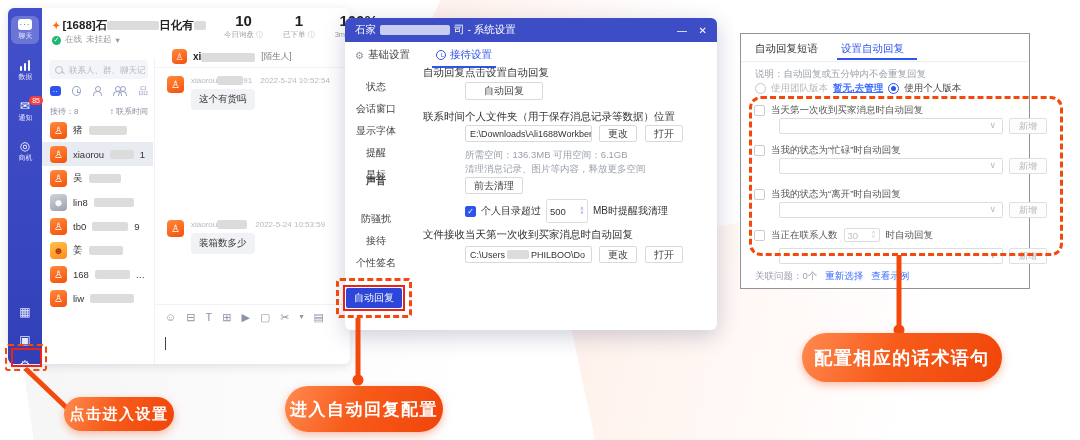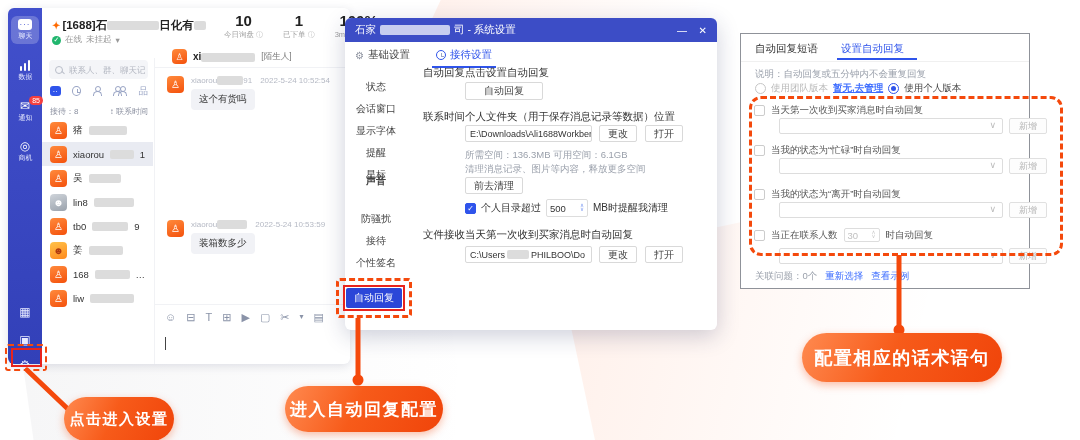"500" span.numbox { height: 18px -> 24px }
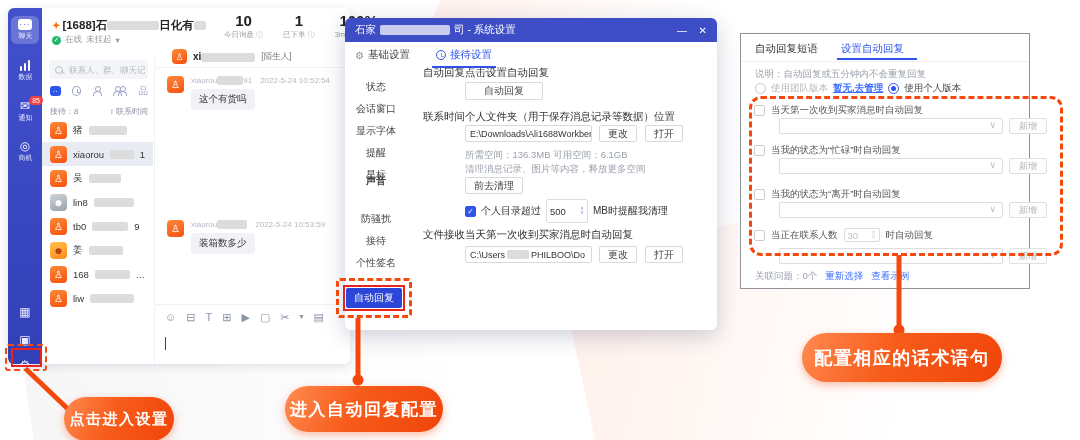"点击进入设置" div.pill { height: 44px -> 34px }
